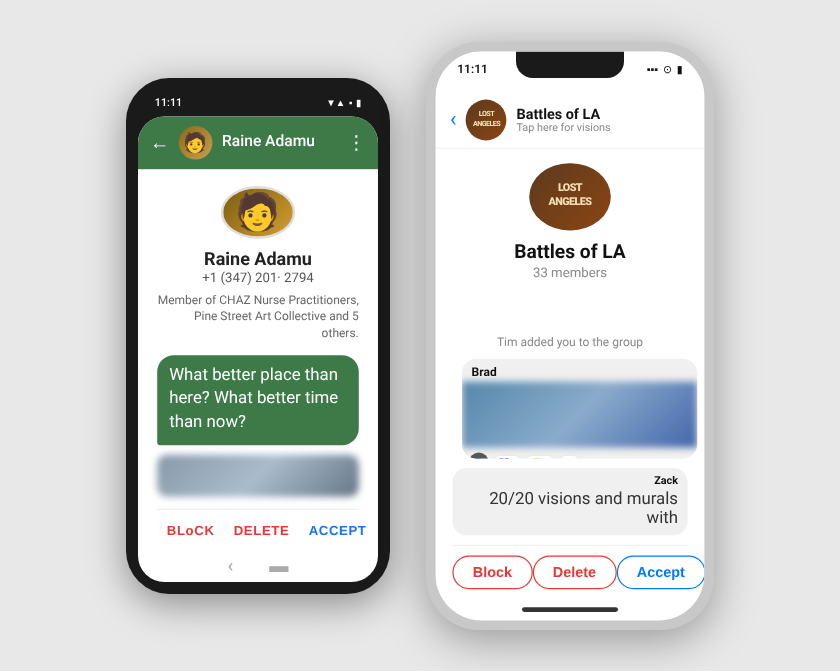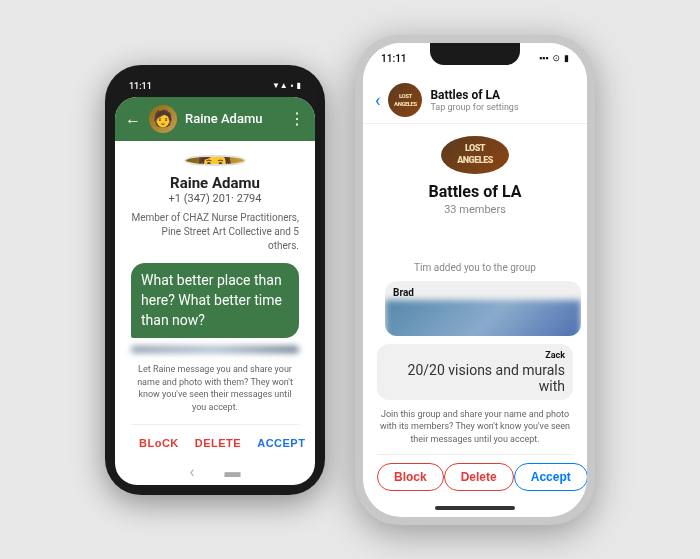"Tap group for settings" div.tap-settings { text: group for settings -> here for visions }
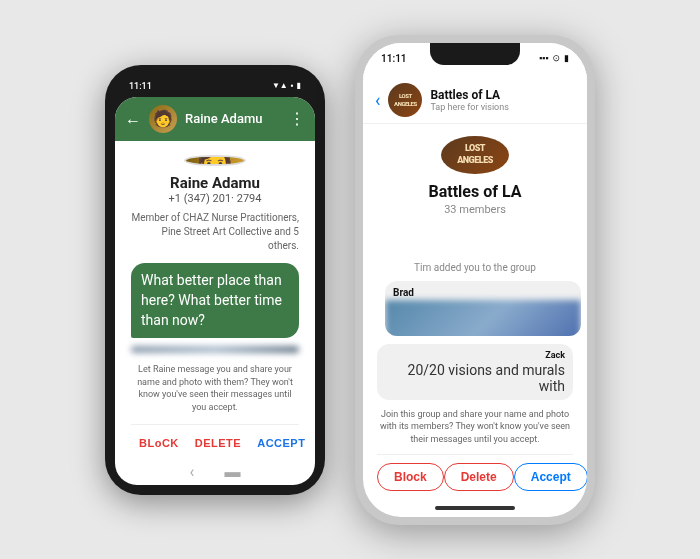"Let Raine message you and" div.privacy-notice { html: <div>Let Raine message you and share your name and photo with them? They won't know you've seen their messages until you accept.</div> -> none }
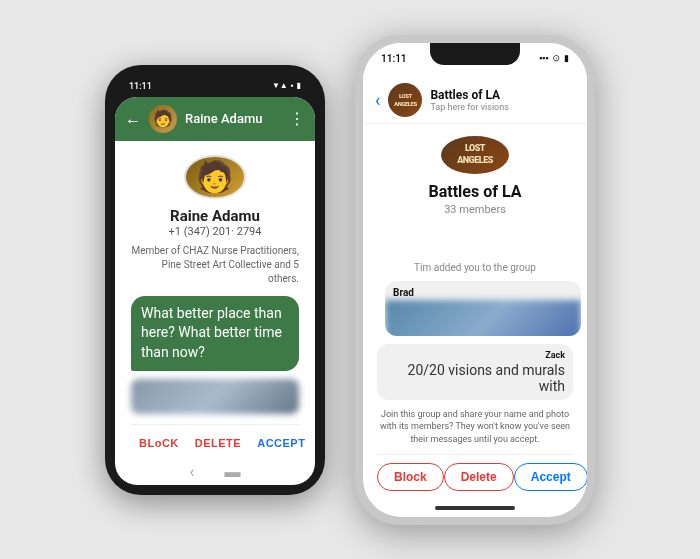"Join this group and share" div.iphone-privacy-notice { html: <div>Join this group and share your name and photo with its members? They won't know you've seen their messages until you accept.</div> -> none }
